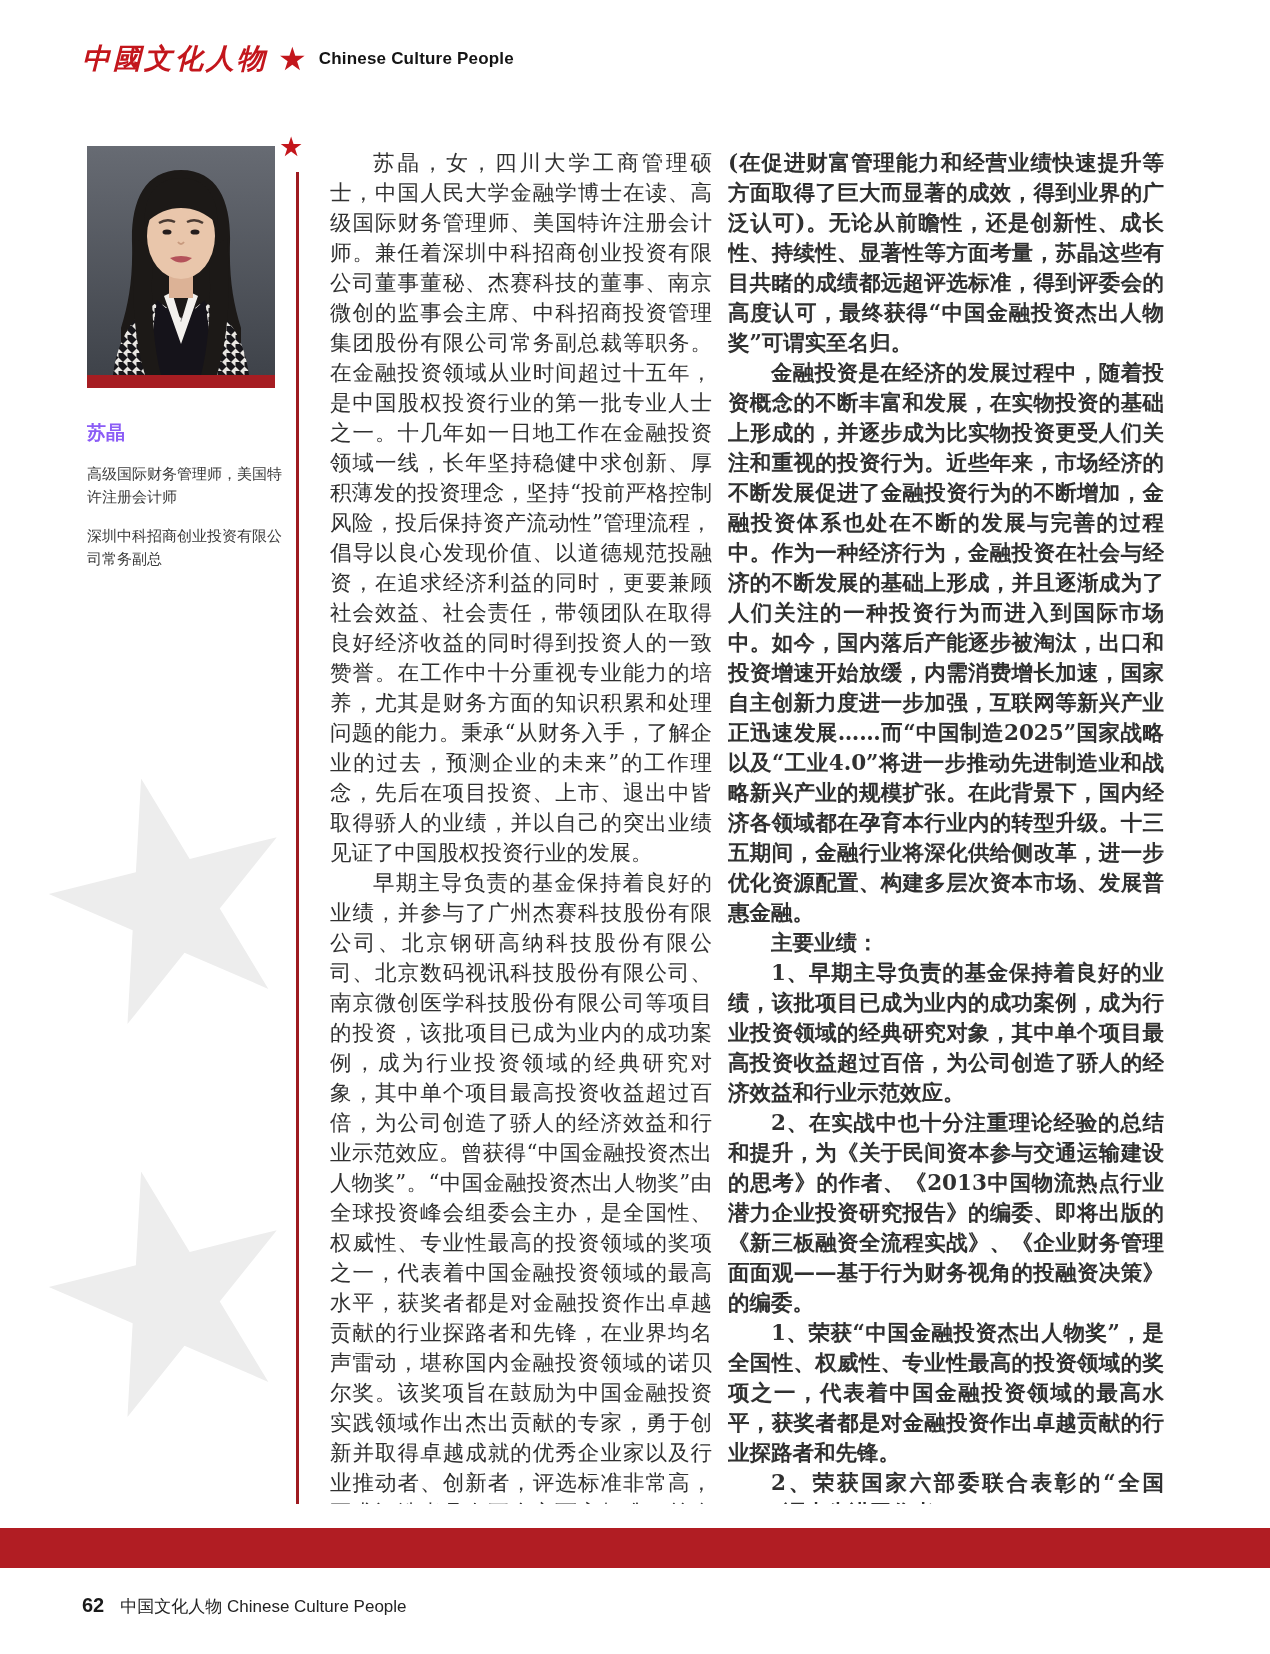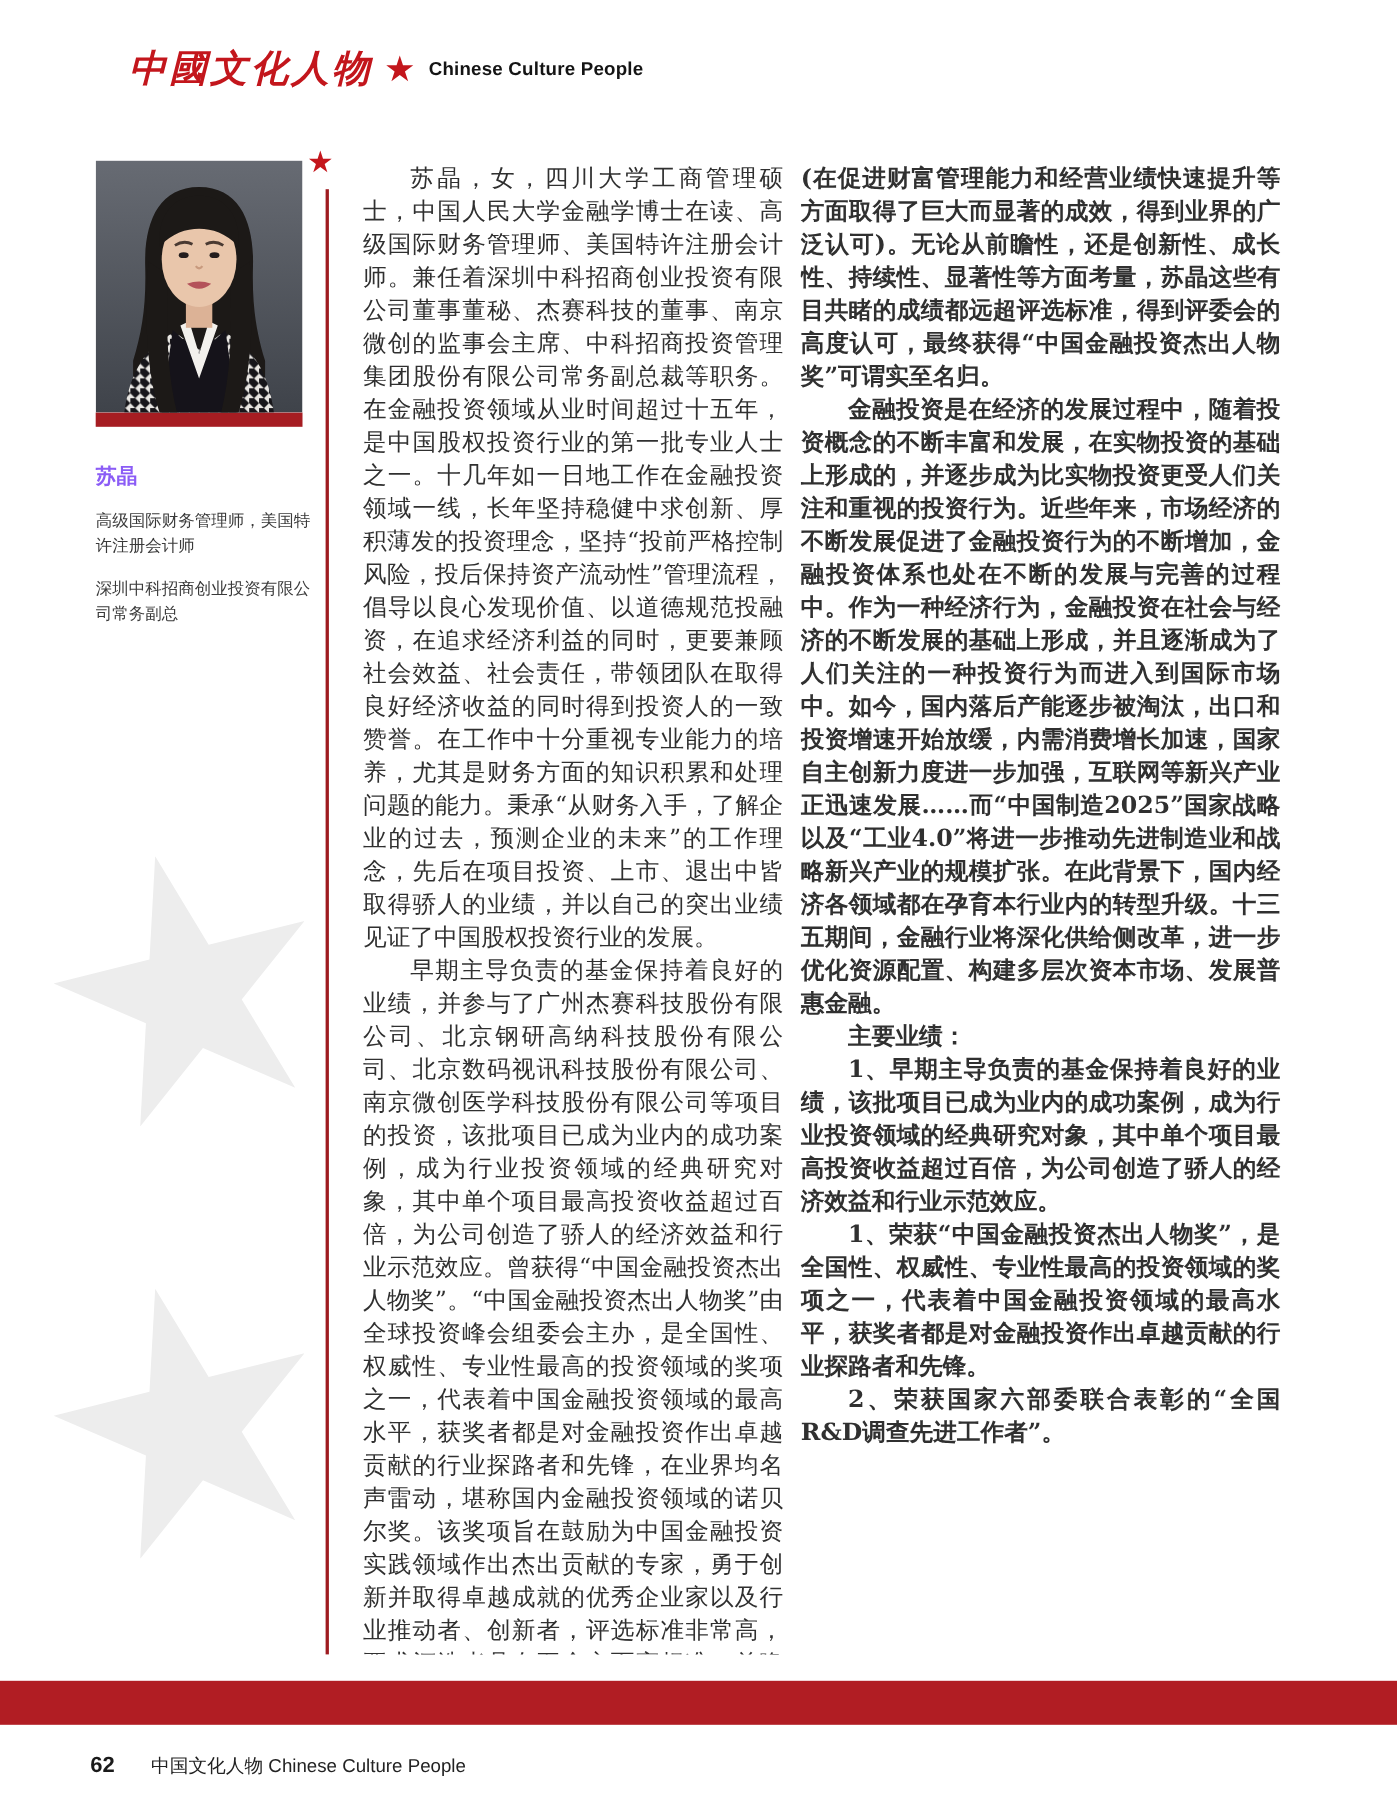"中國文化人物" .logo-cn { font-size: 34px -> 28px; margin-left: 35px -> none }
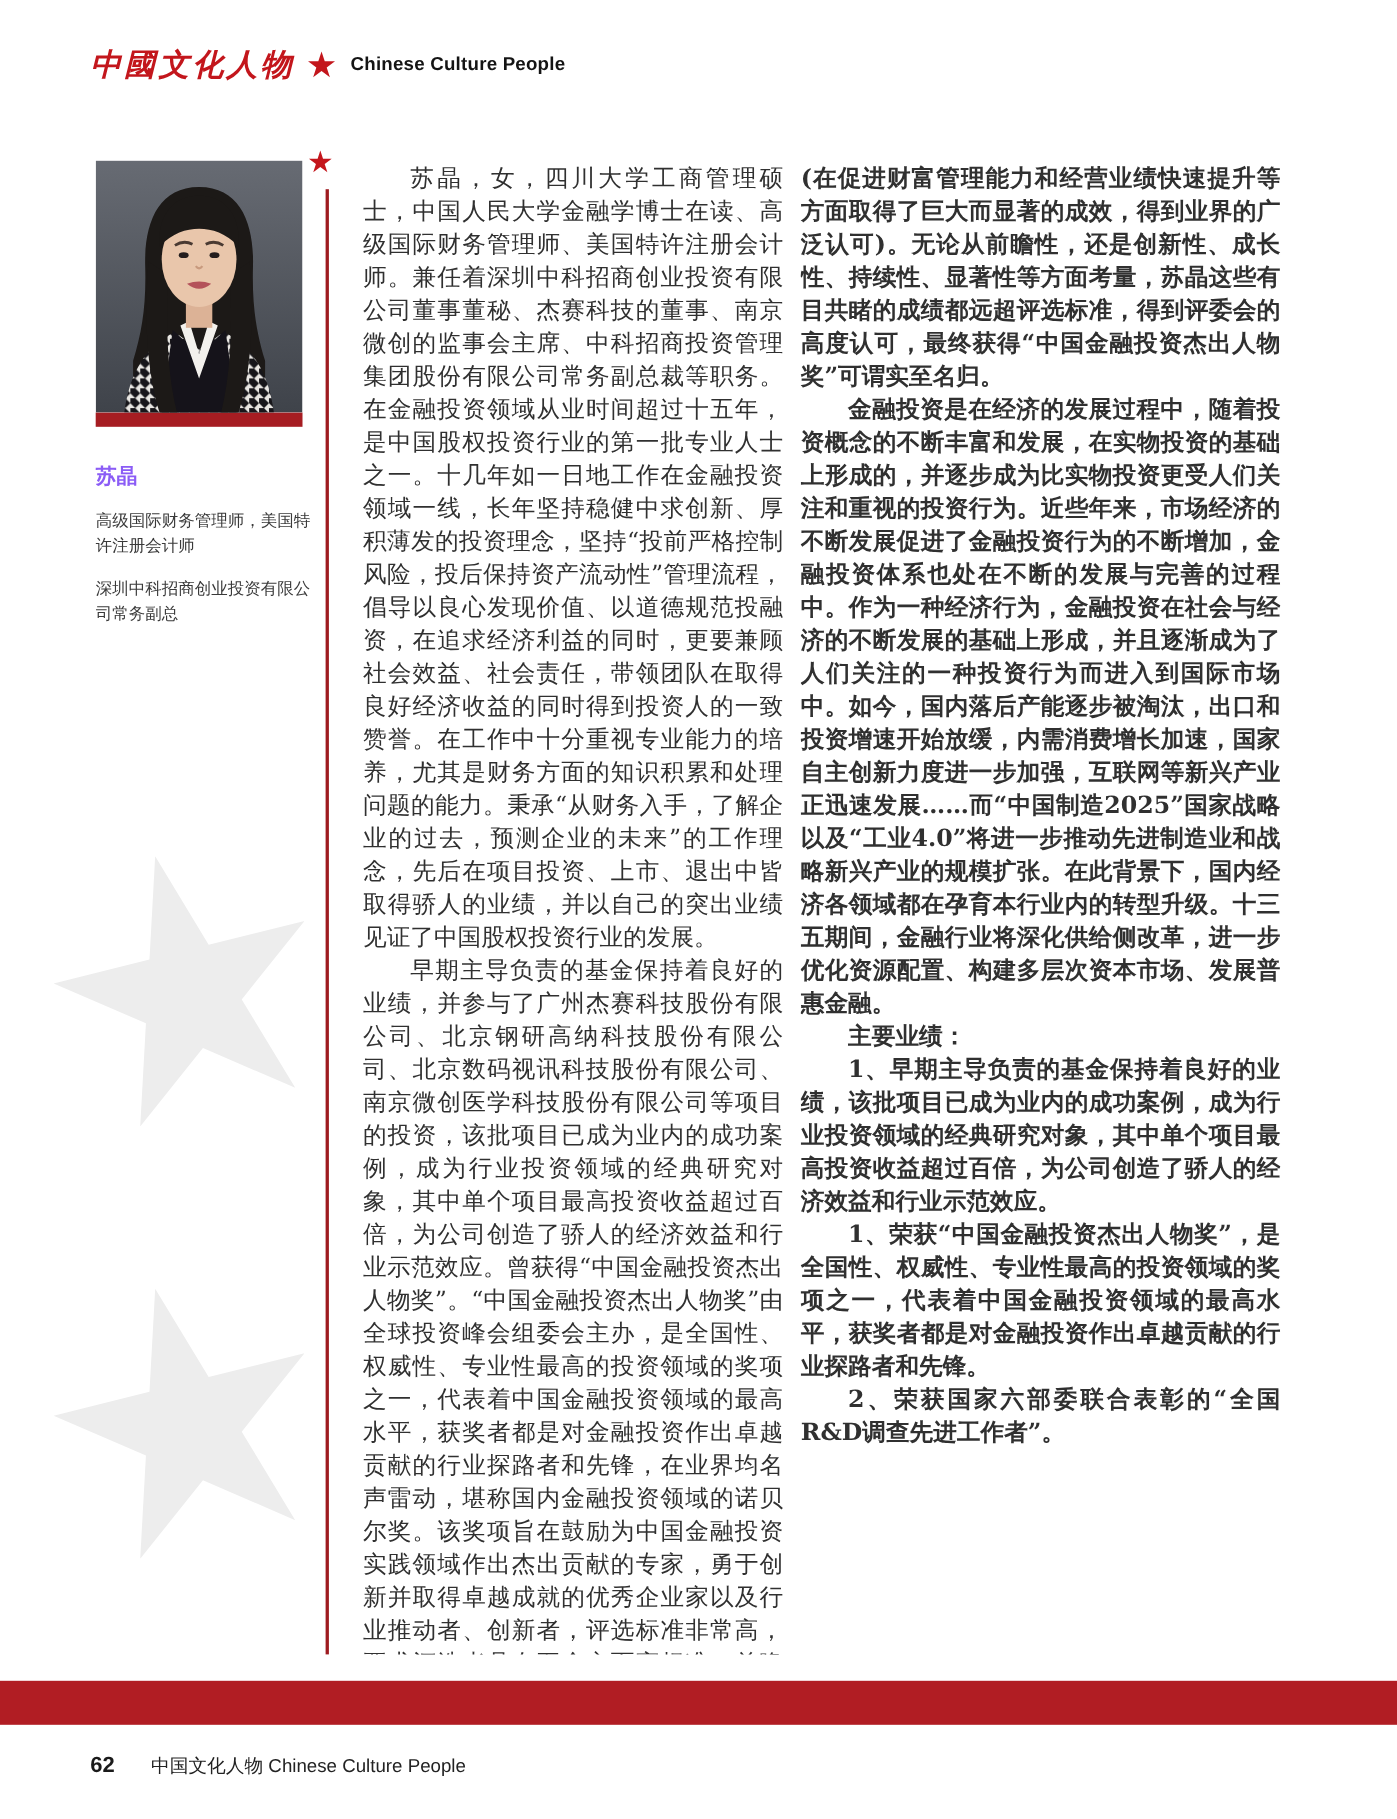"2、在实战中也十分注重理论经验的总结和提升，为《关于民间资本参与交通运输建设的思" p { html: none -> <p>2、在实战中也十分注重理论经验的总结和提升，为《关于民间资本参与交通运输建设的思考》的作者、《2013中国物流热点行业潜力企业投资研究报告》的编委、即将出版的《新三板融资全流程实战》、《企业财务管理面面观——基于行为财务视角的投融资决策》的编委。</p> }
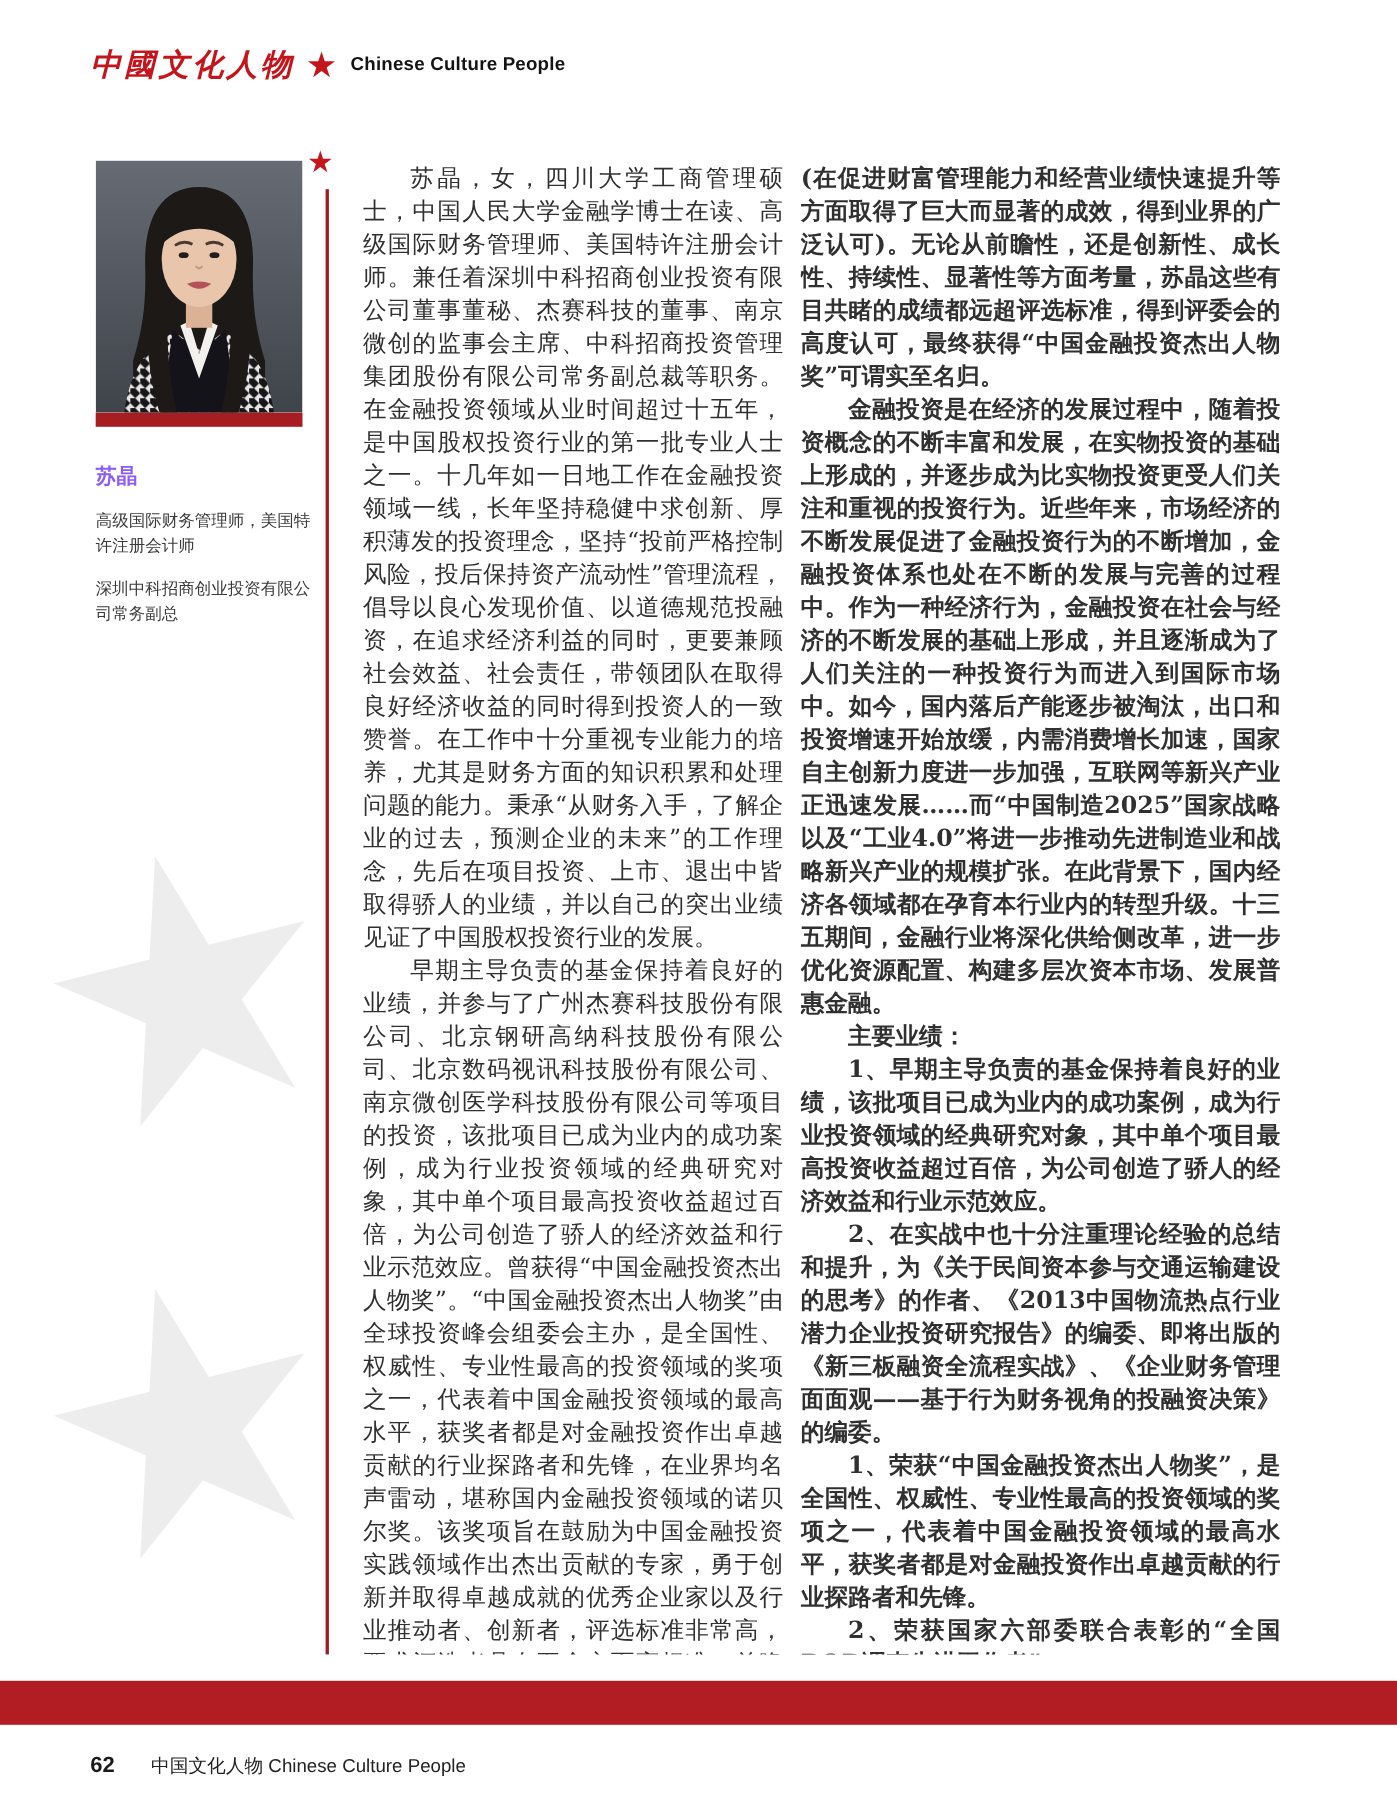"62" .page-num { margin-right: 33px -> 16px }
